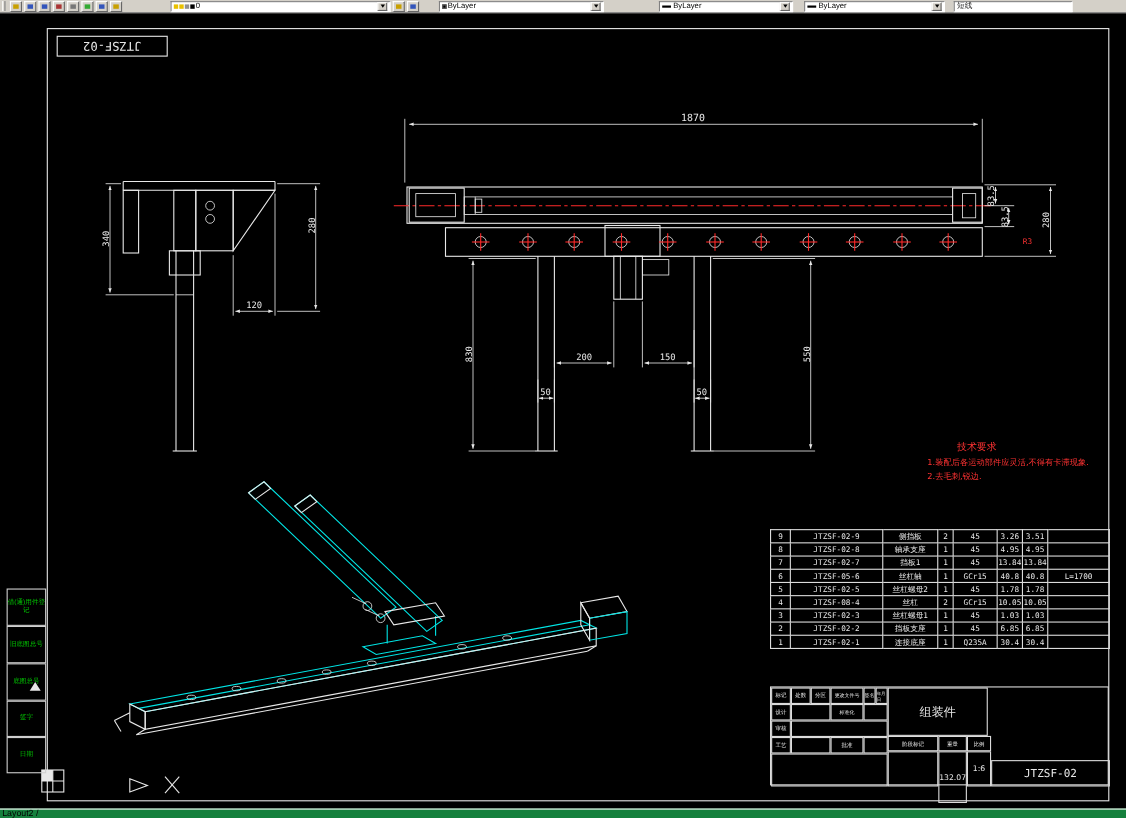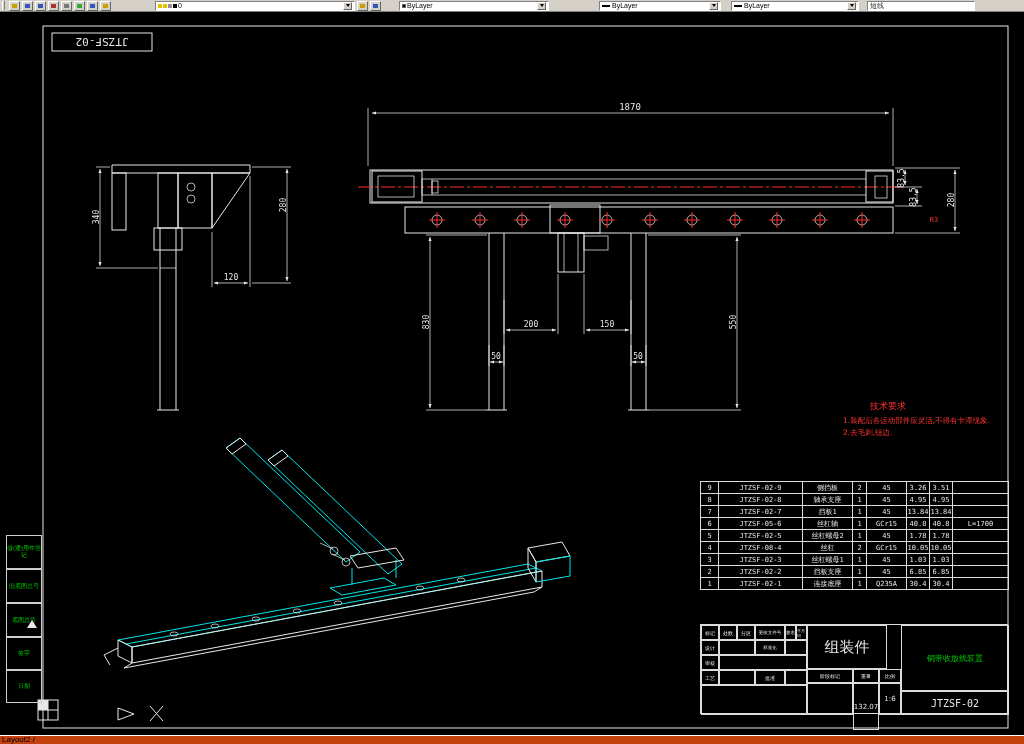"组装件" div.cell { font-size: 15px -> 11px; width: 80px -> 91px }
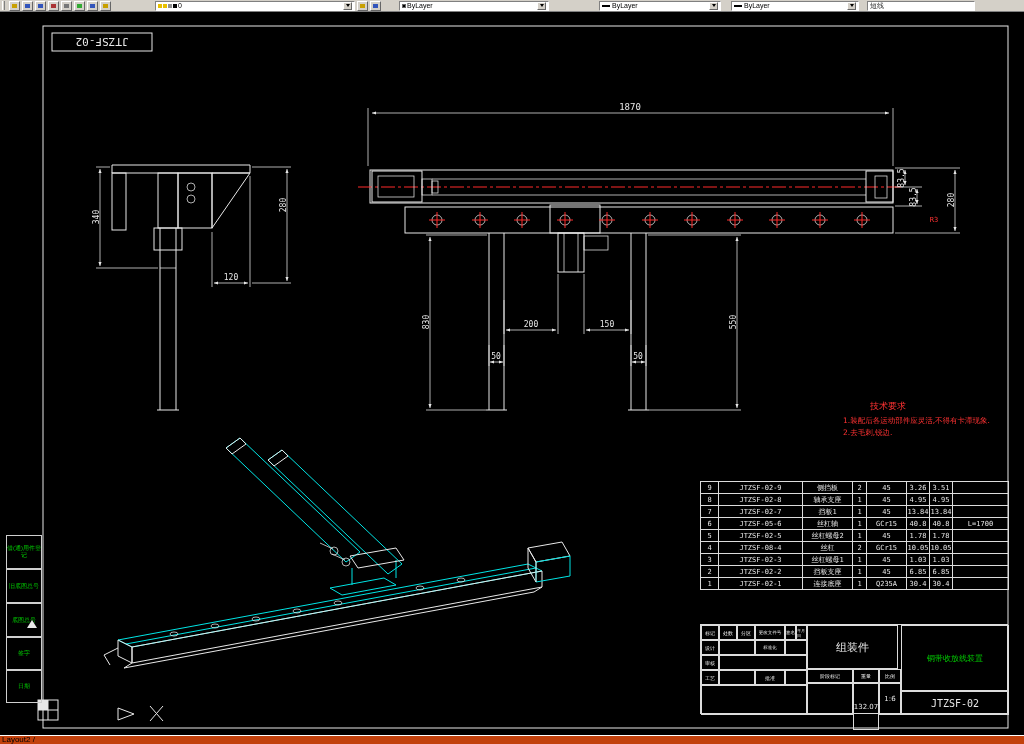"铜带收放线装置" div.cell { html: <div>铜带收放线装置</div> -> none }
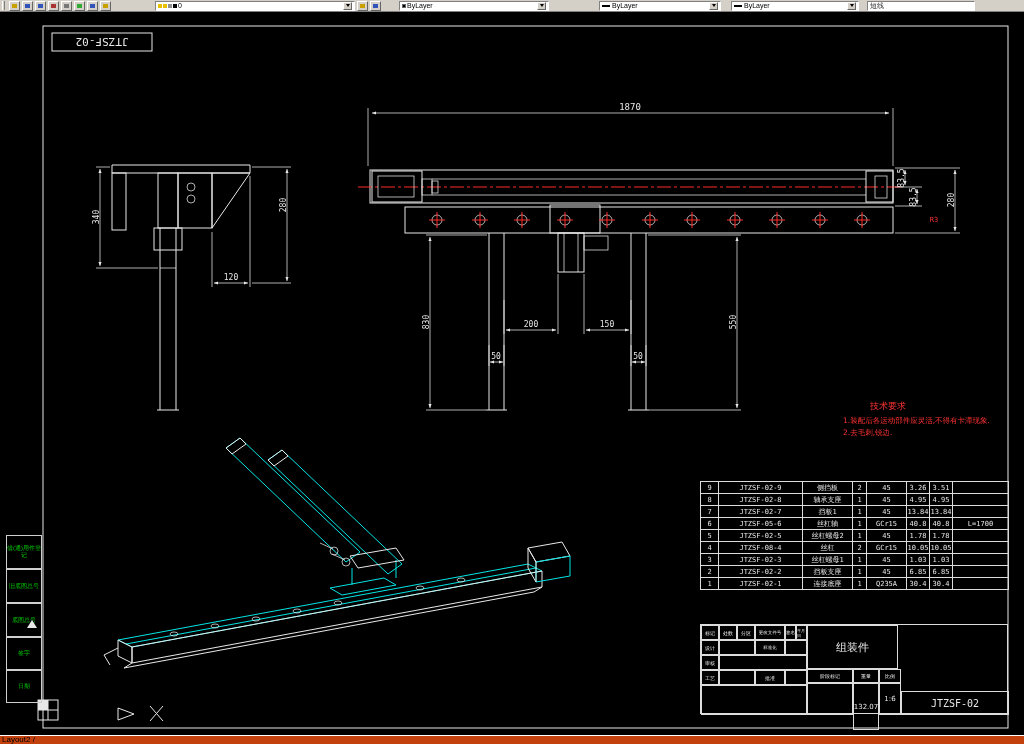"Layout2 /" .statusbar { background: #c2410c -> #15803d }
